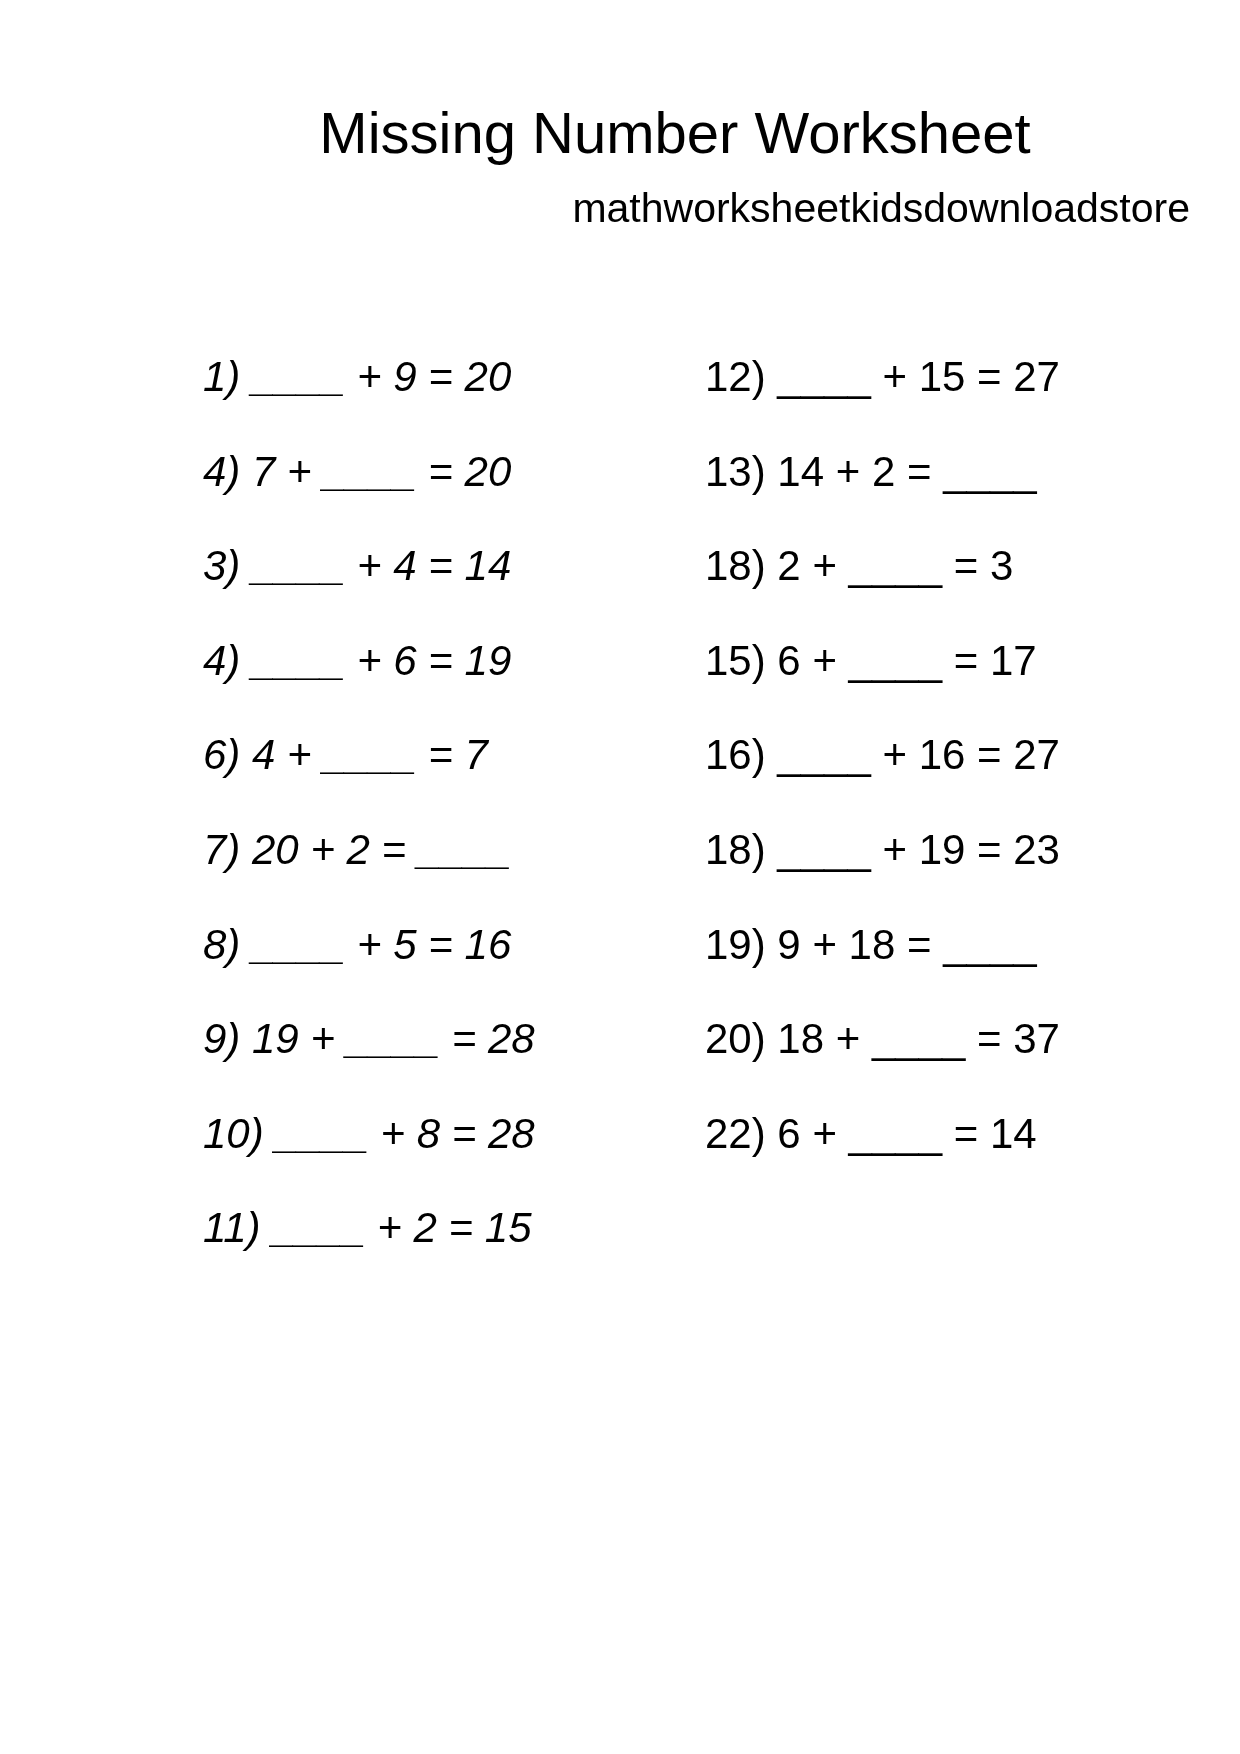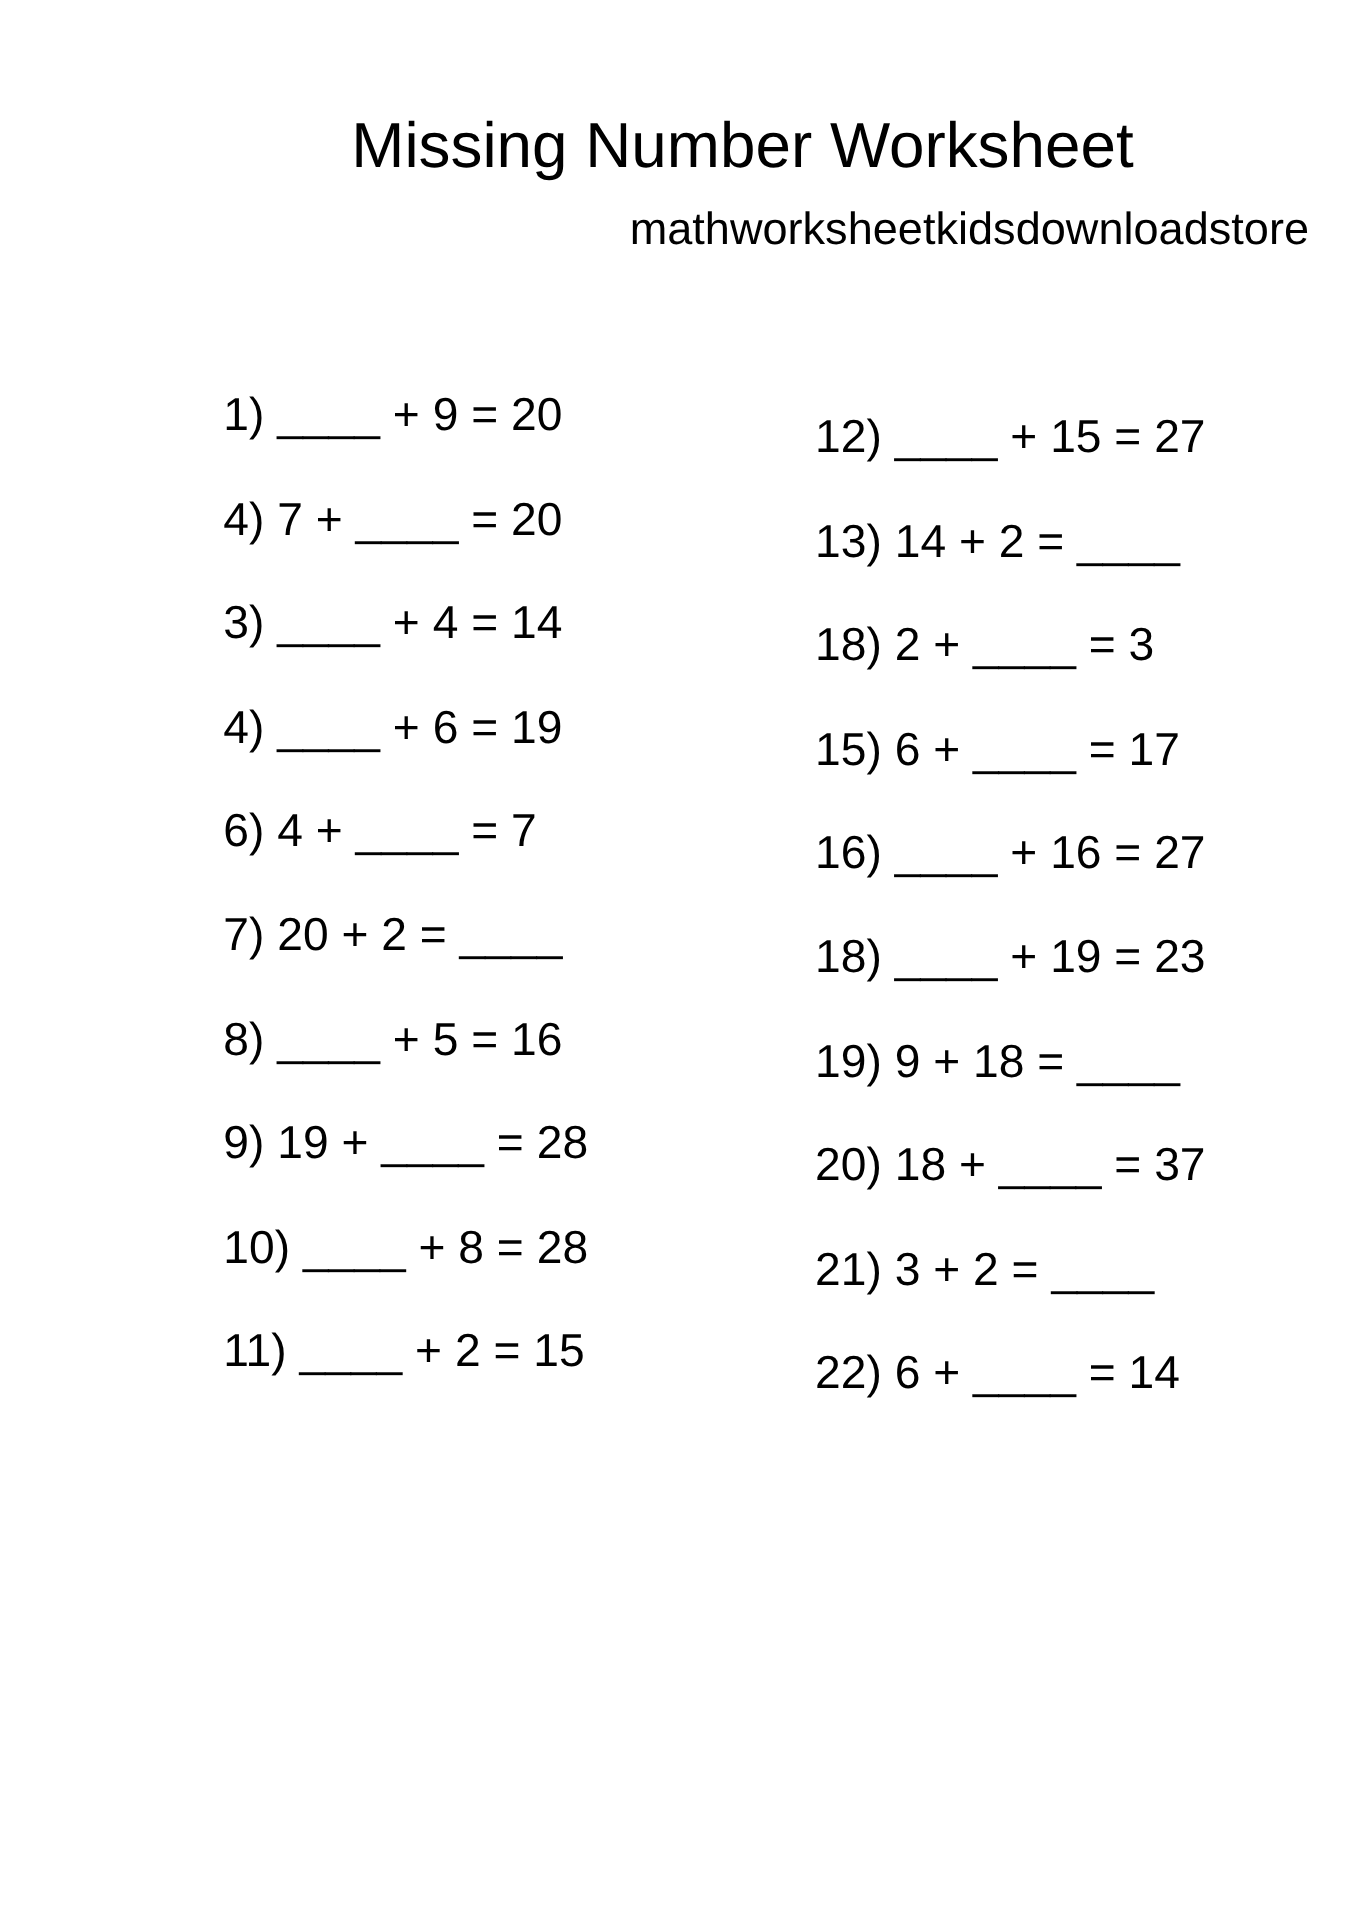"1) ____ + 9 =" .col.left { font-style: none -> italic }
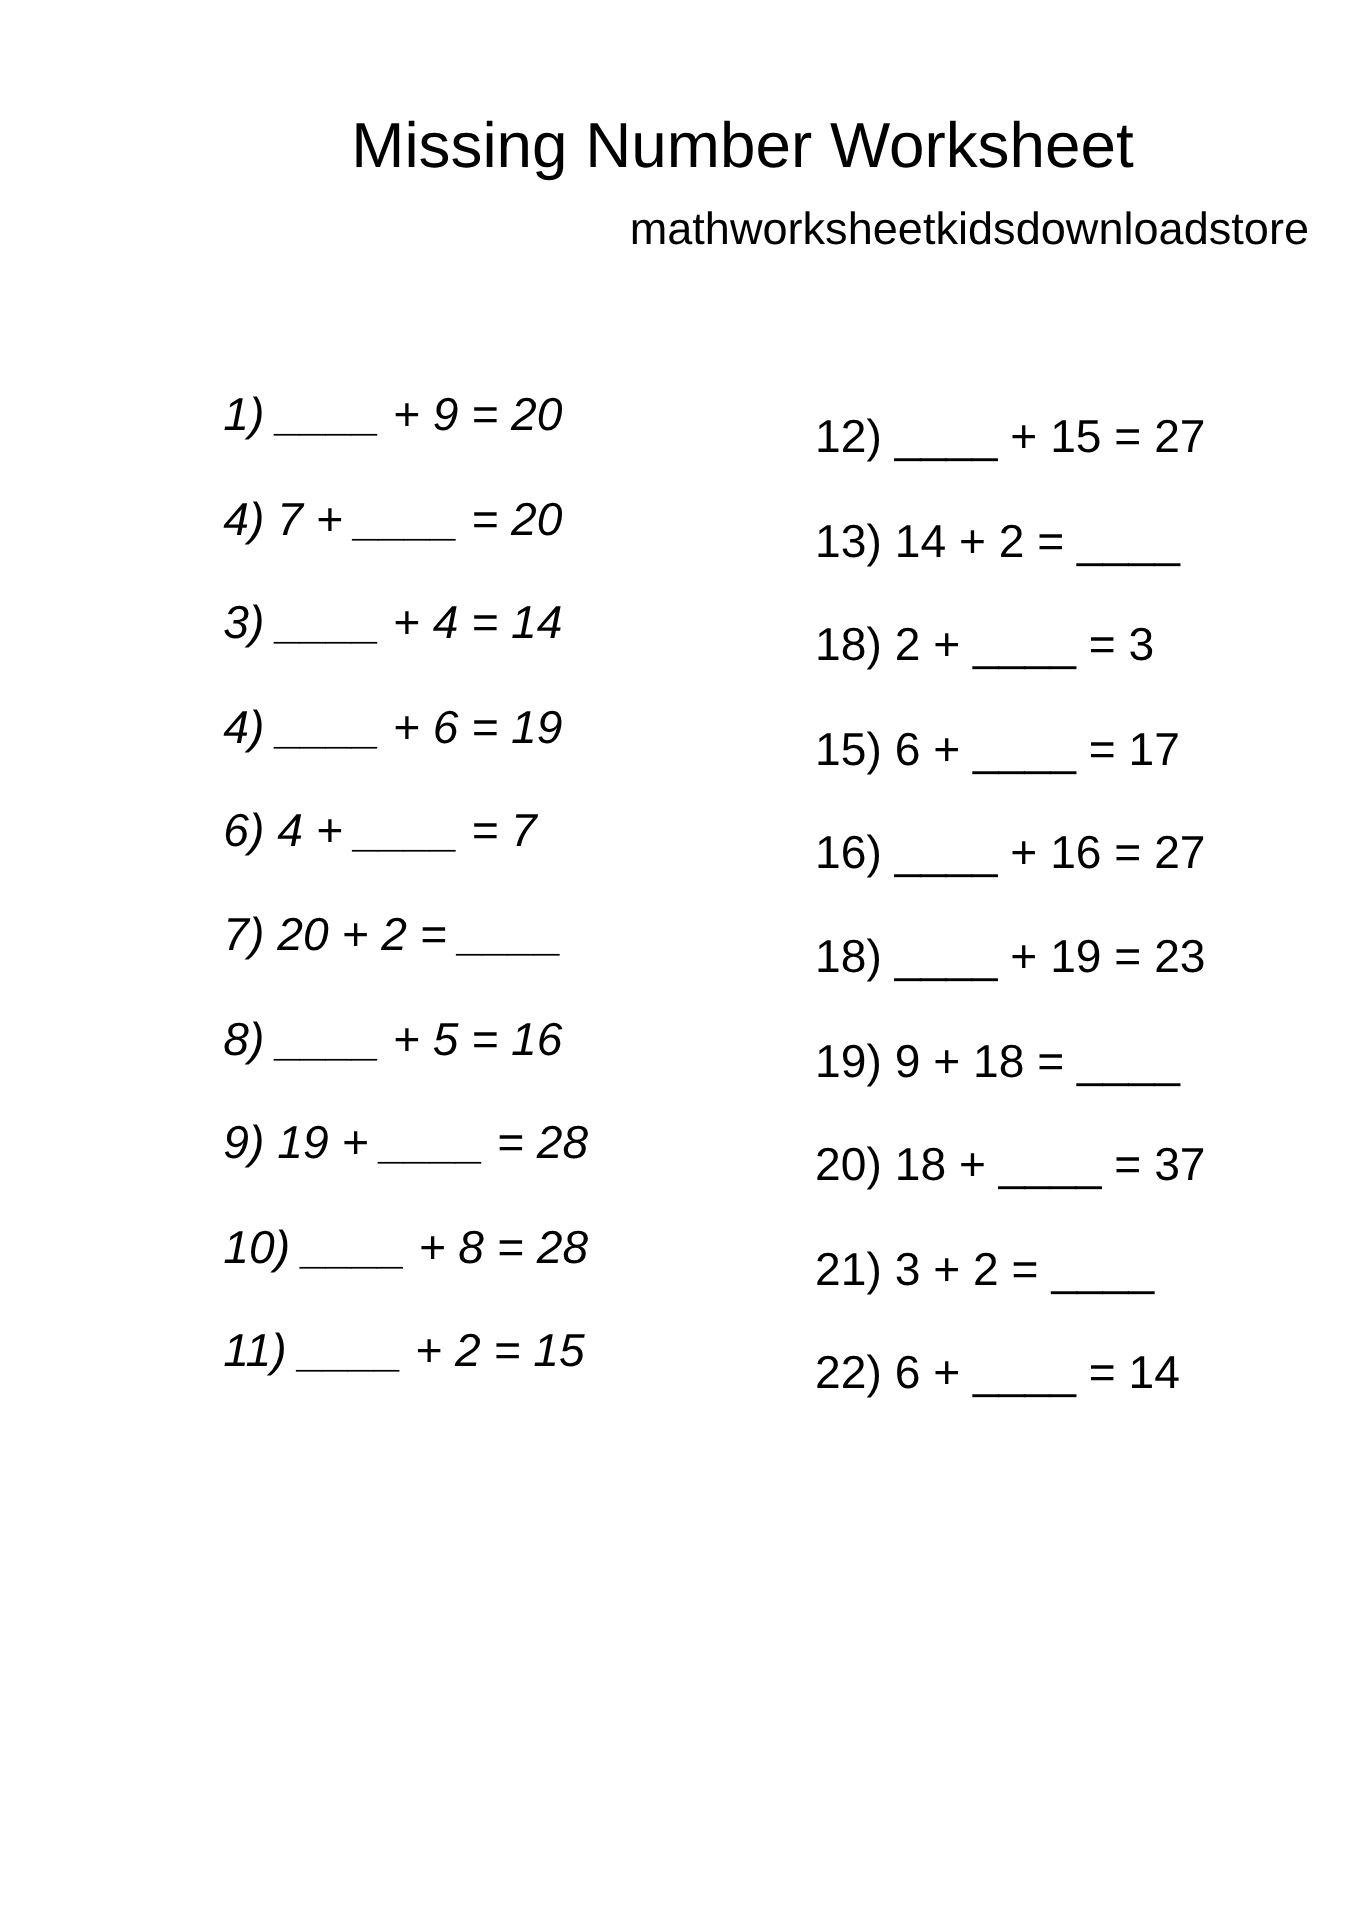"12) ____ + 15 =" .col.right { left: 741px -> 705px; margin-top: 20px -> none }
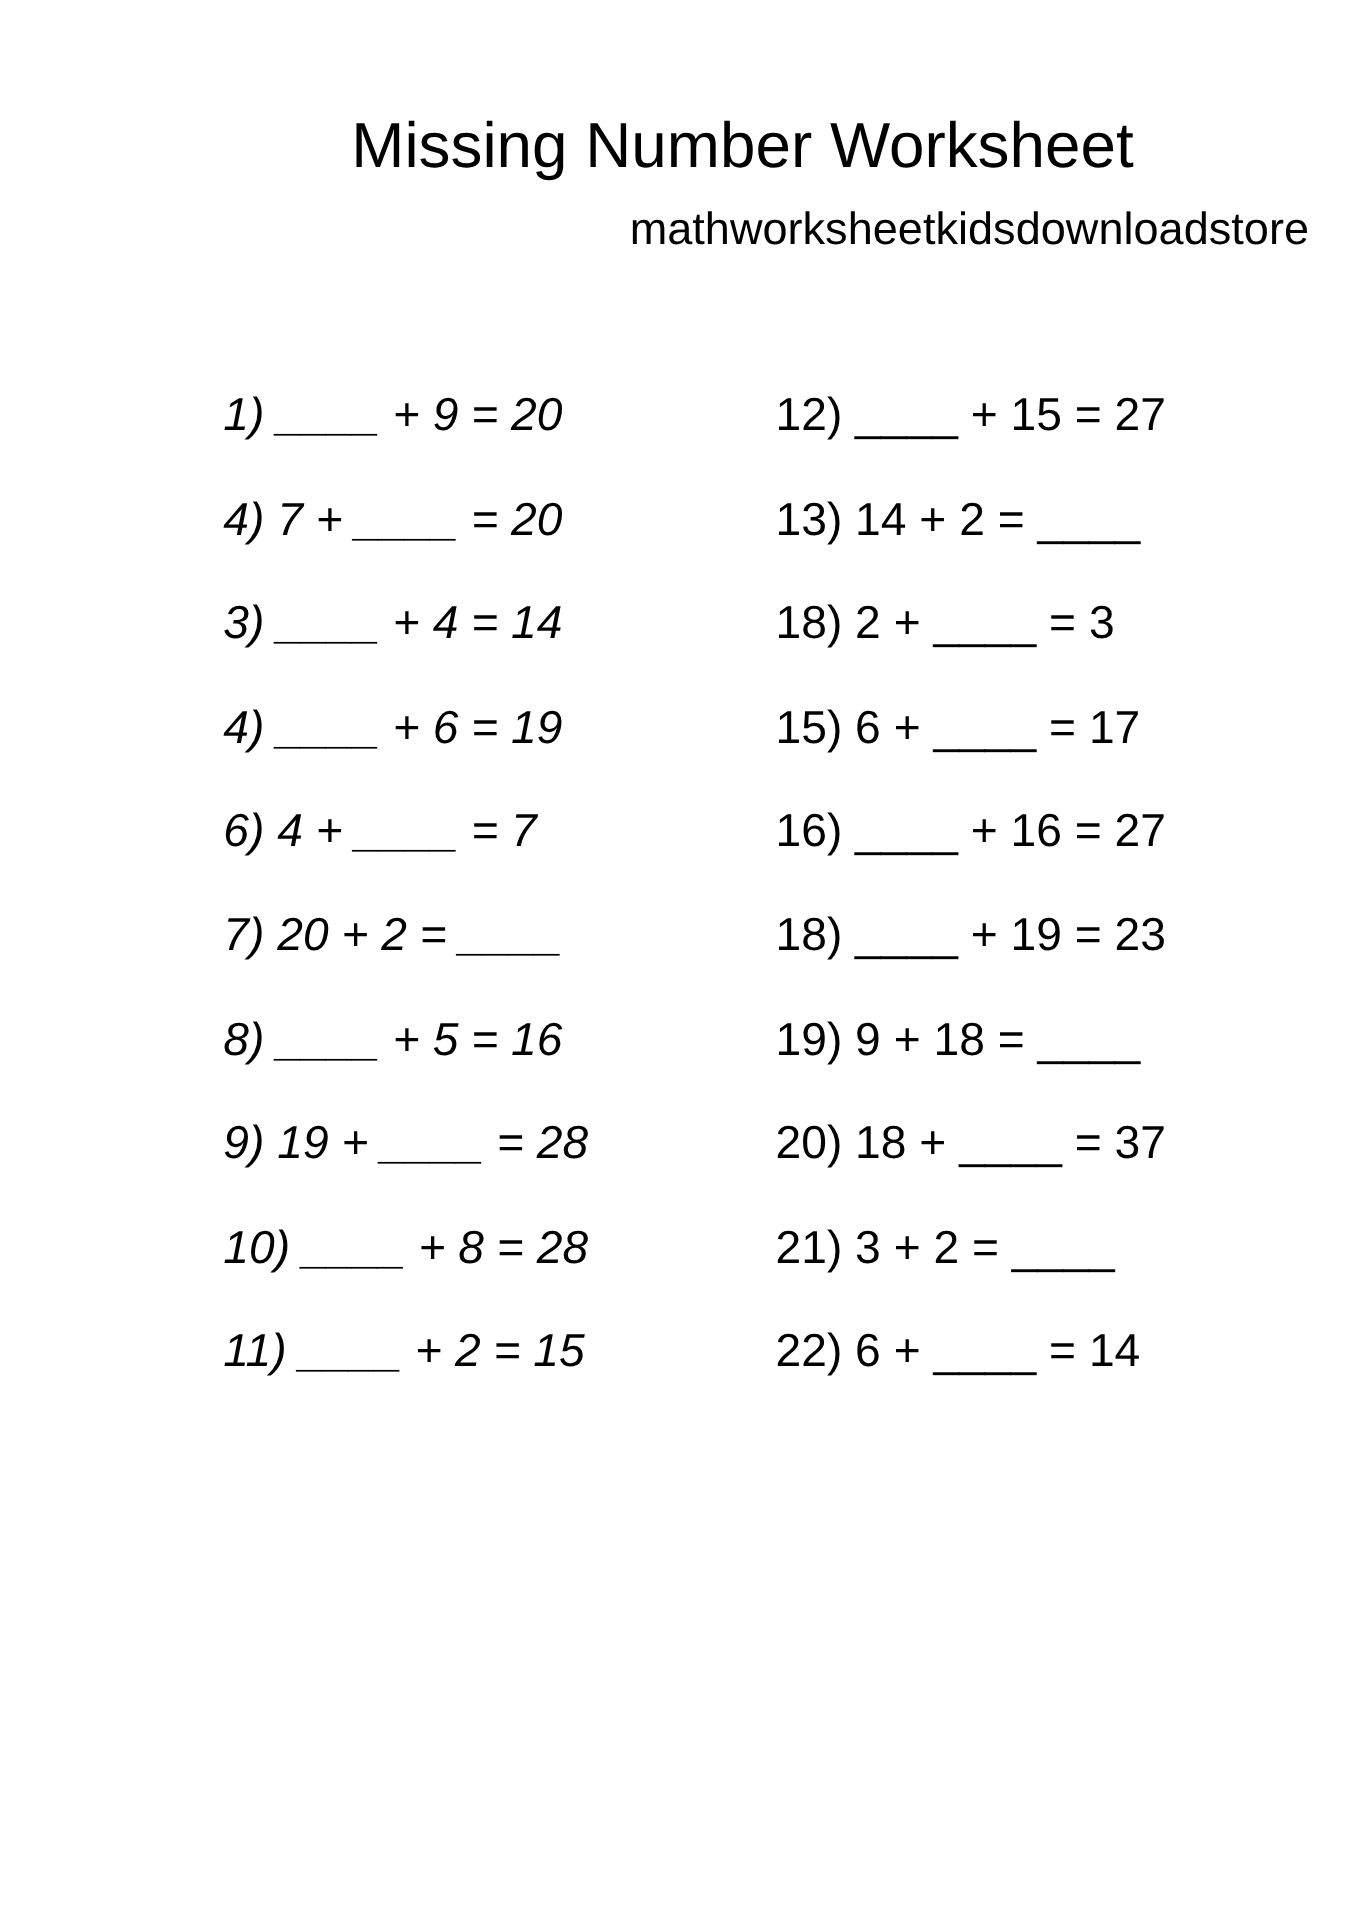"21) 3 + 2 =" div.problem { html: <div>21) 3 + 2 = ____</div> -> none }
